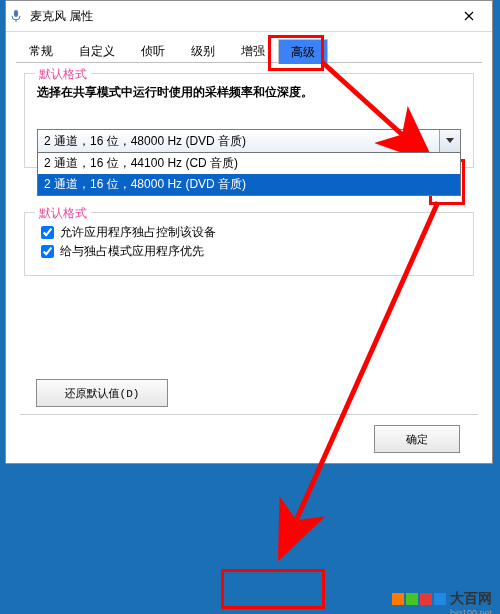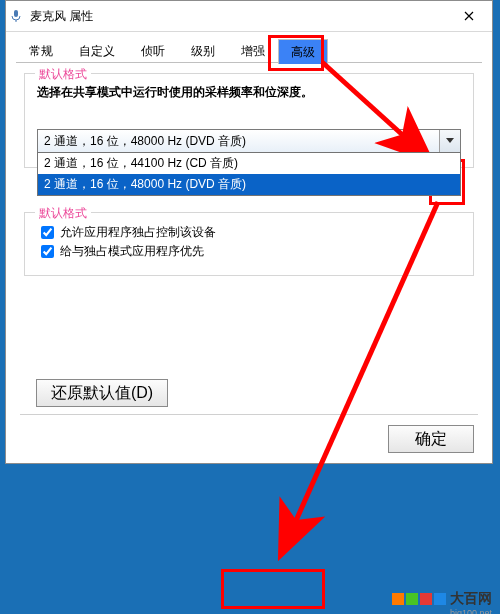"还原默认值(D)" .btn { font-family: none -> Liberation Mono, monospace; font-size: 16px -> 11px }
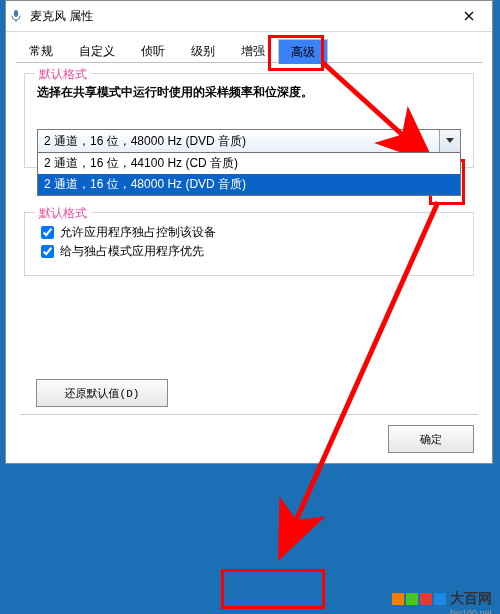"确定" .bottom-row { padding: 0 18px -> 0 32px }
